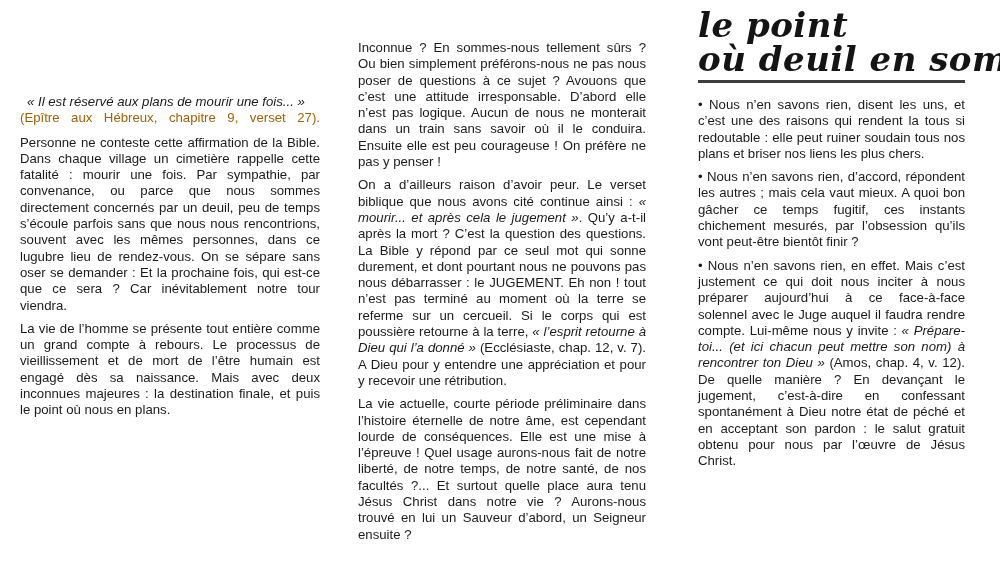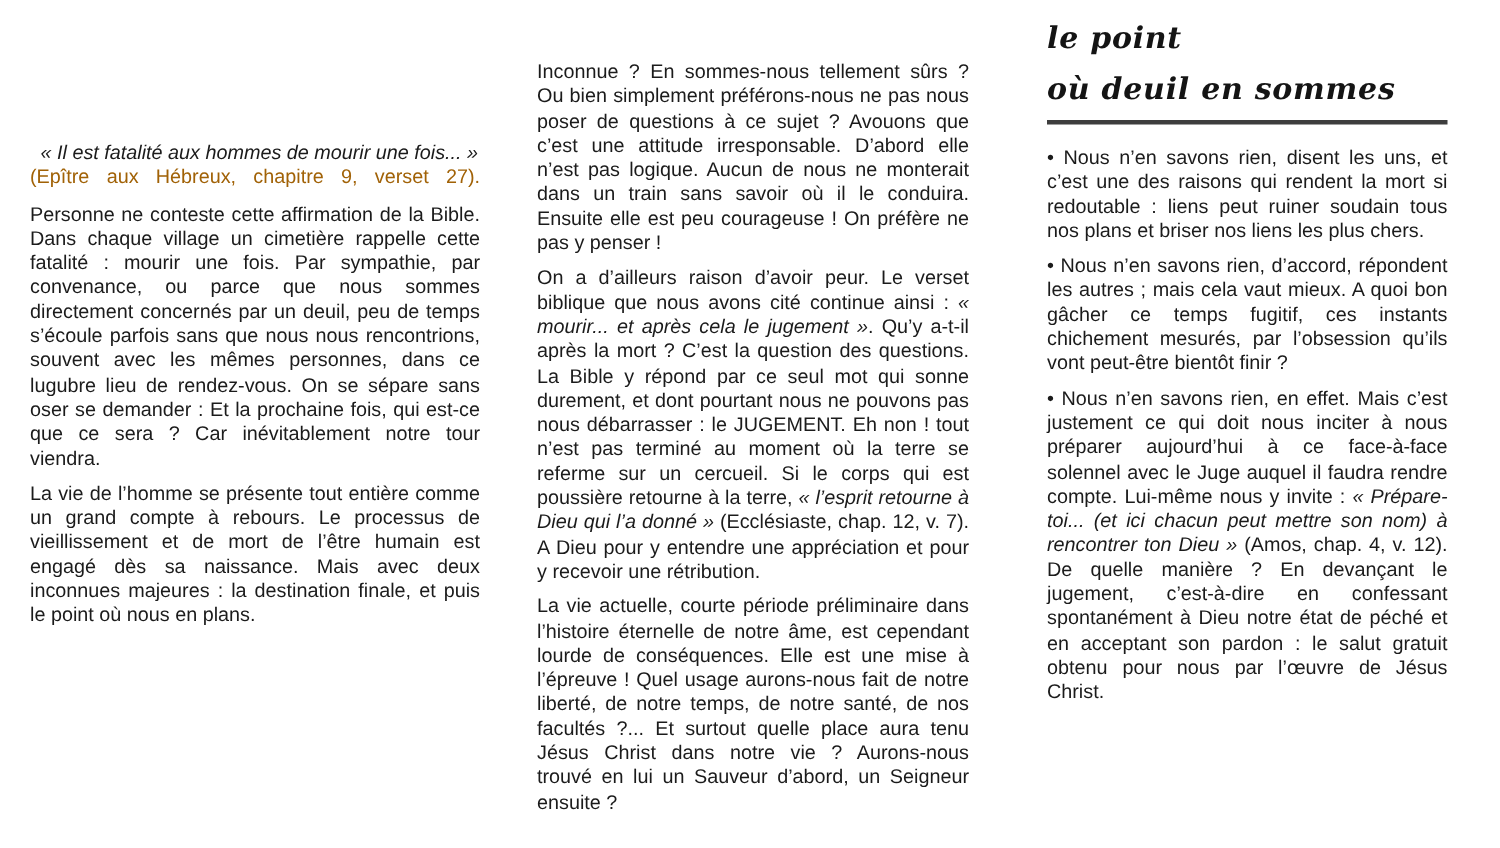"le point" .headline { font-size: 20px -> 34px }
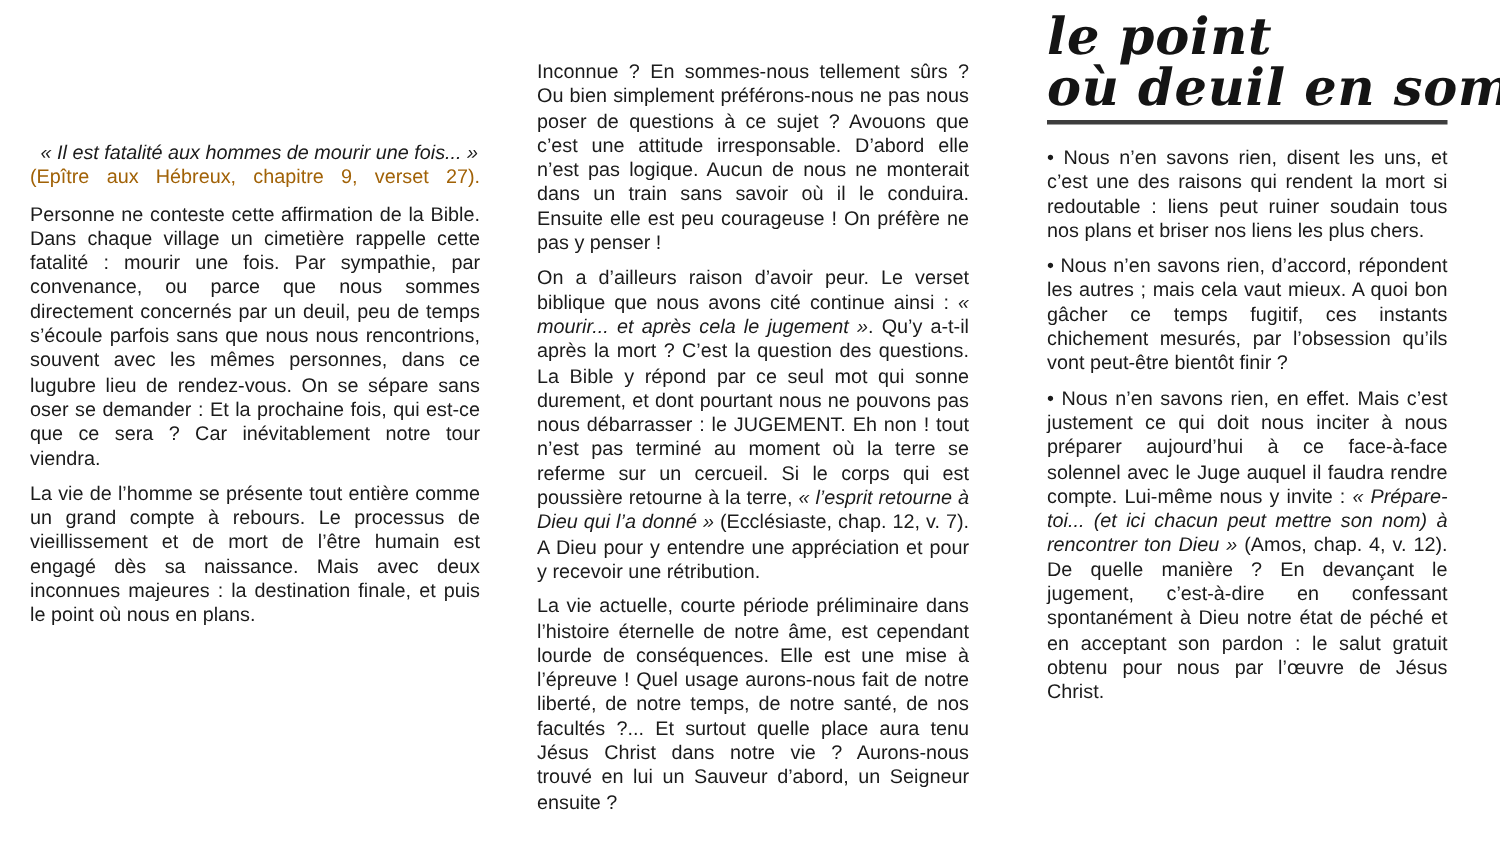"« Il est fatalité aux" div.quote-line { text: fatalité aux hommes -> réservé aux plans }
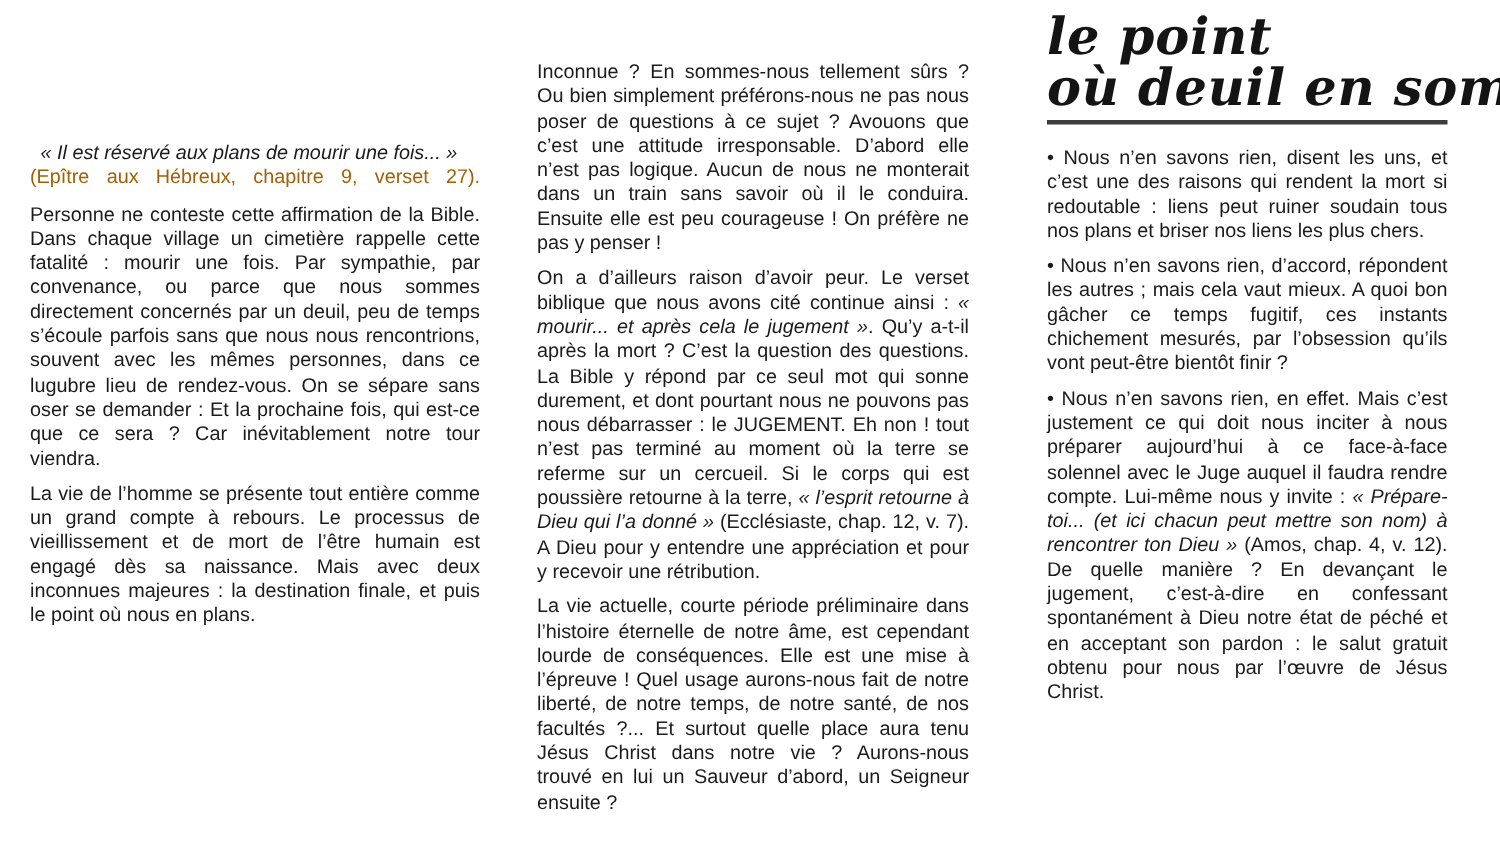", disent les uns, et" span { text: mort si redoutable : liens -> tous si redoutable : elle }
